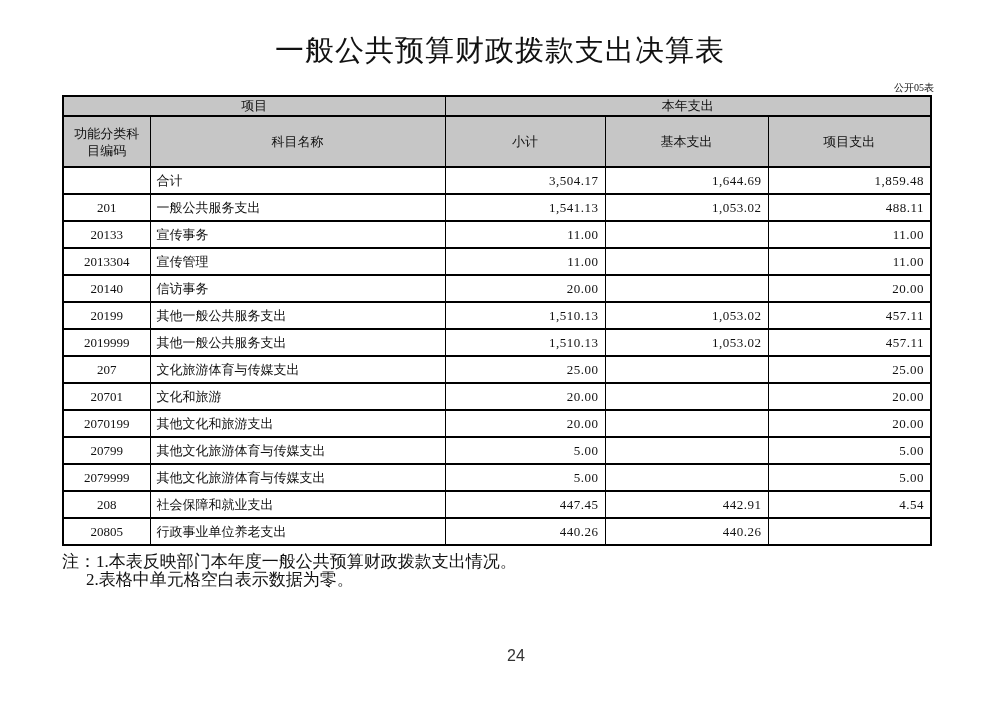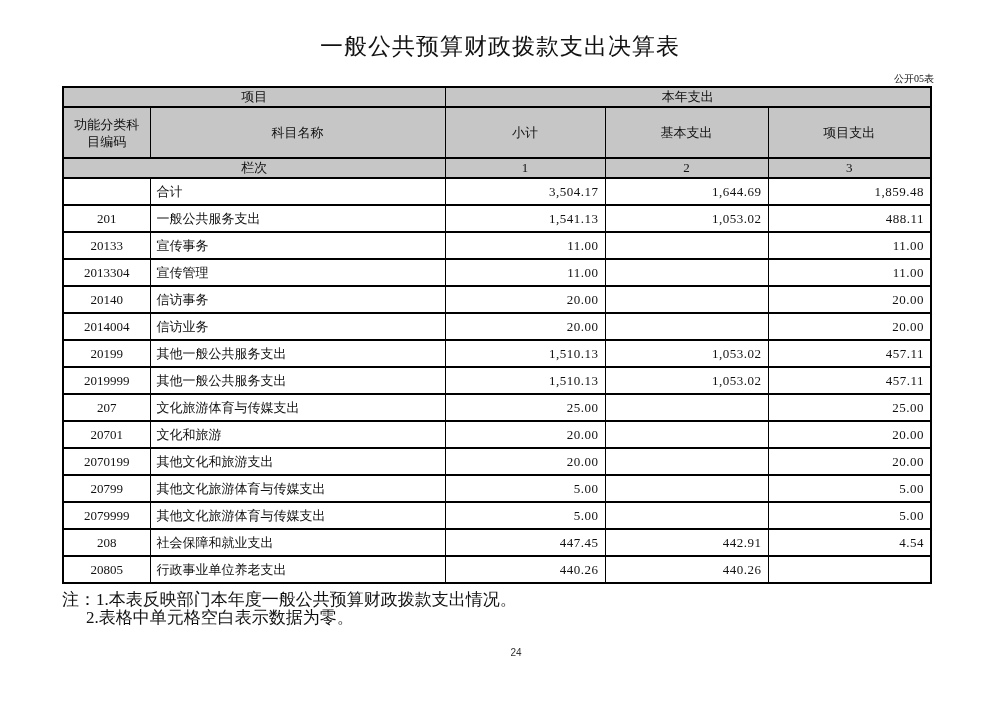"一般公共预算财政拨款支出决算表" .doc-title { font-size: 23px -> 29px }
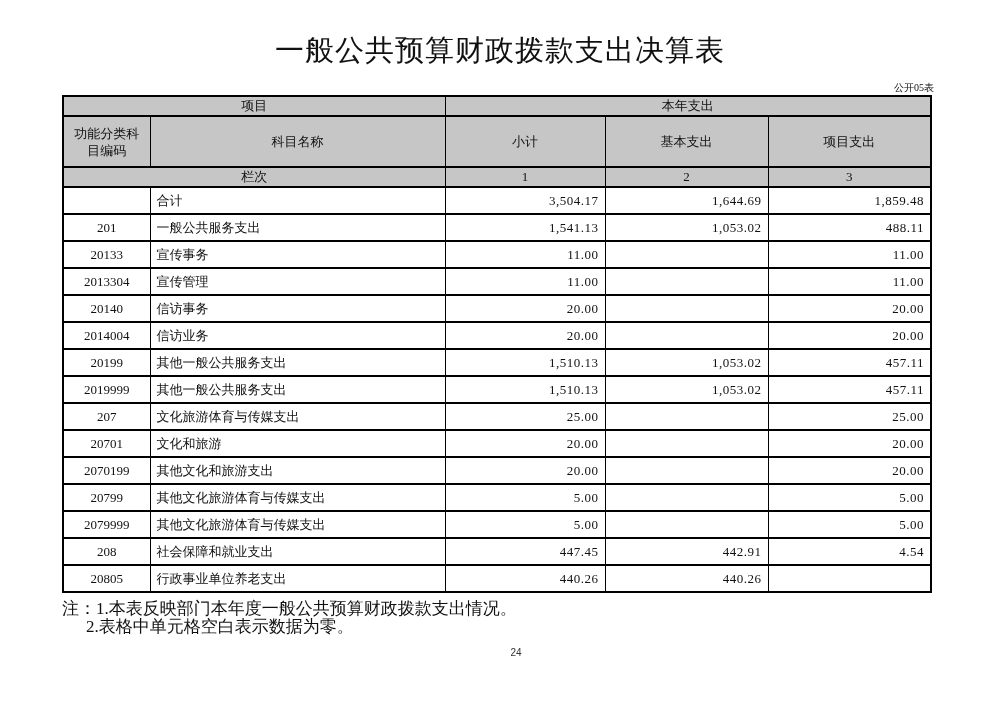"栏次" tr.hdr { html: <tr> <th>栏次</th> <th>1</th> <th>2</th> <th>3</th> </tr> -> none }
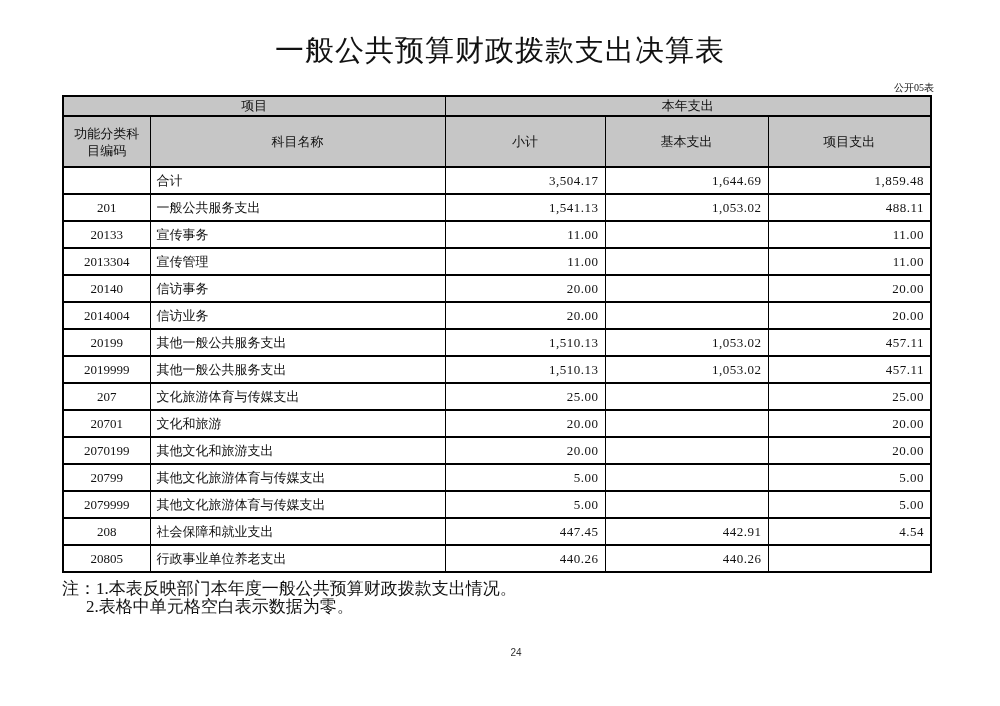"2014004" tr { html: <tr> <td>2014004</td> <td>信访业务</td> <td>20.00</td> <td></td> <td>20.00</td> </tr> -> none }
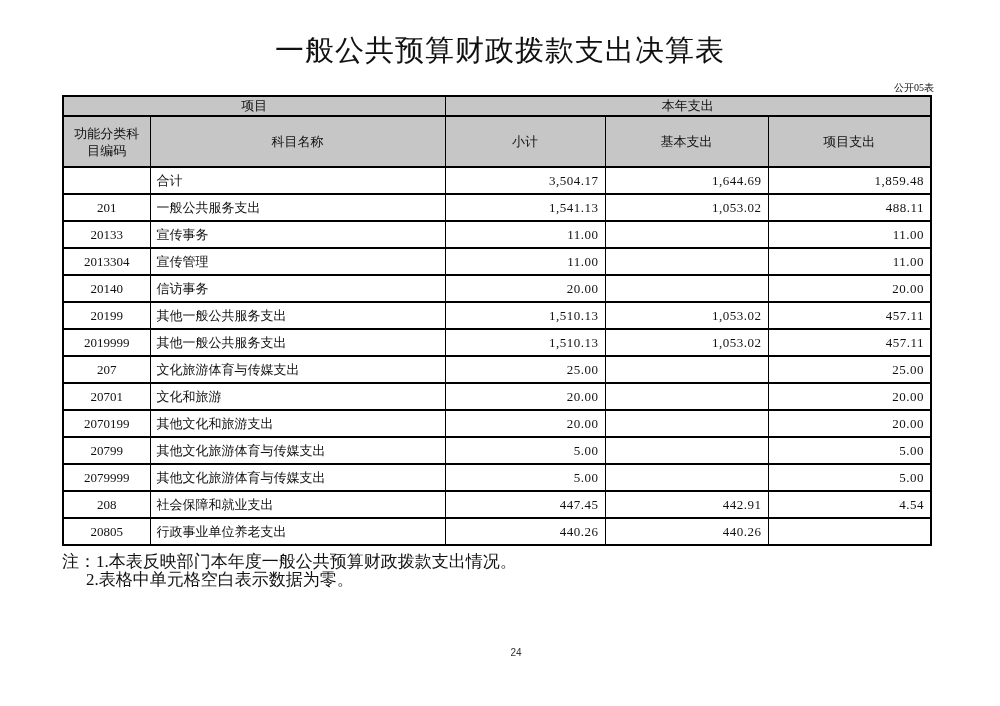"24" .page-number { font-size: 10px -> 16px }
